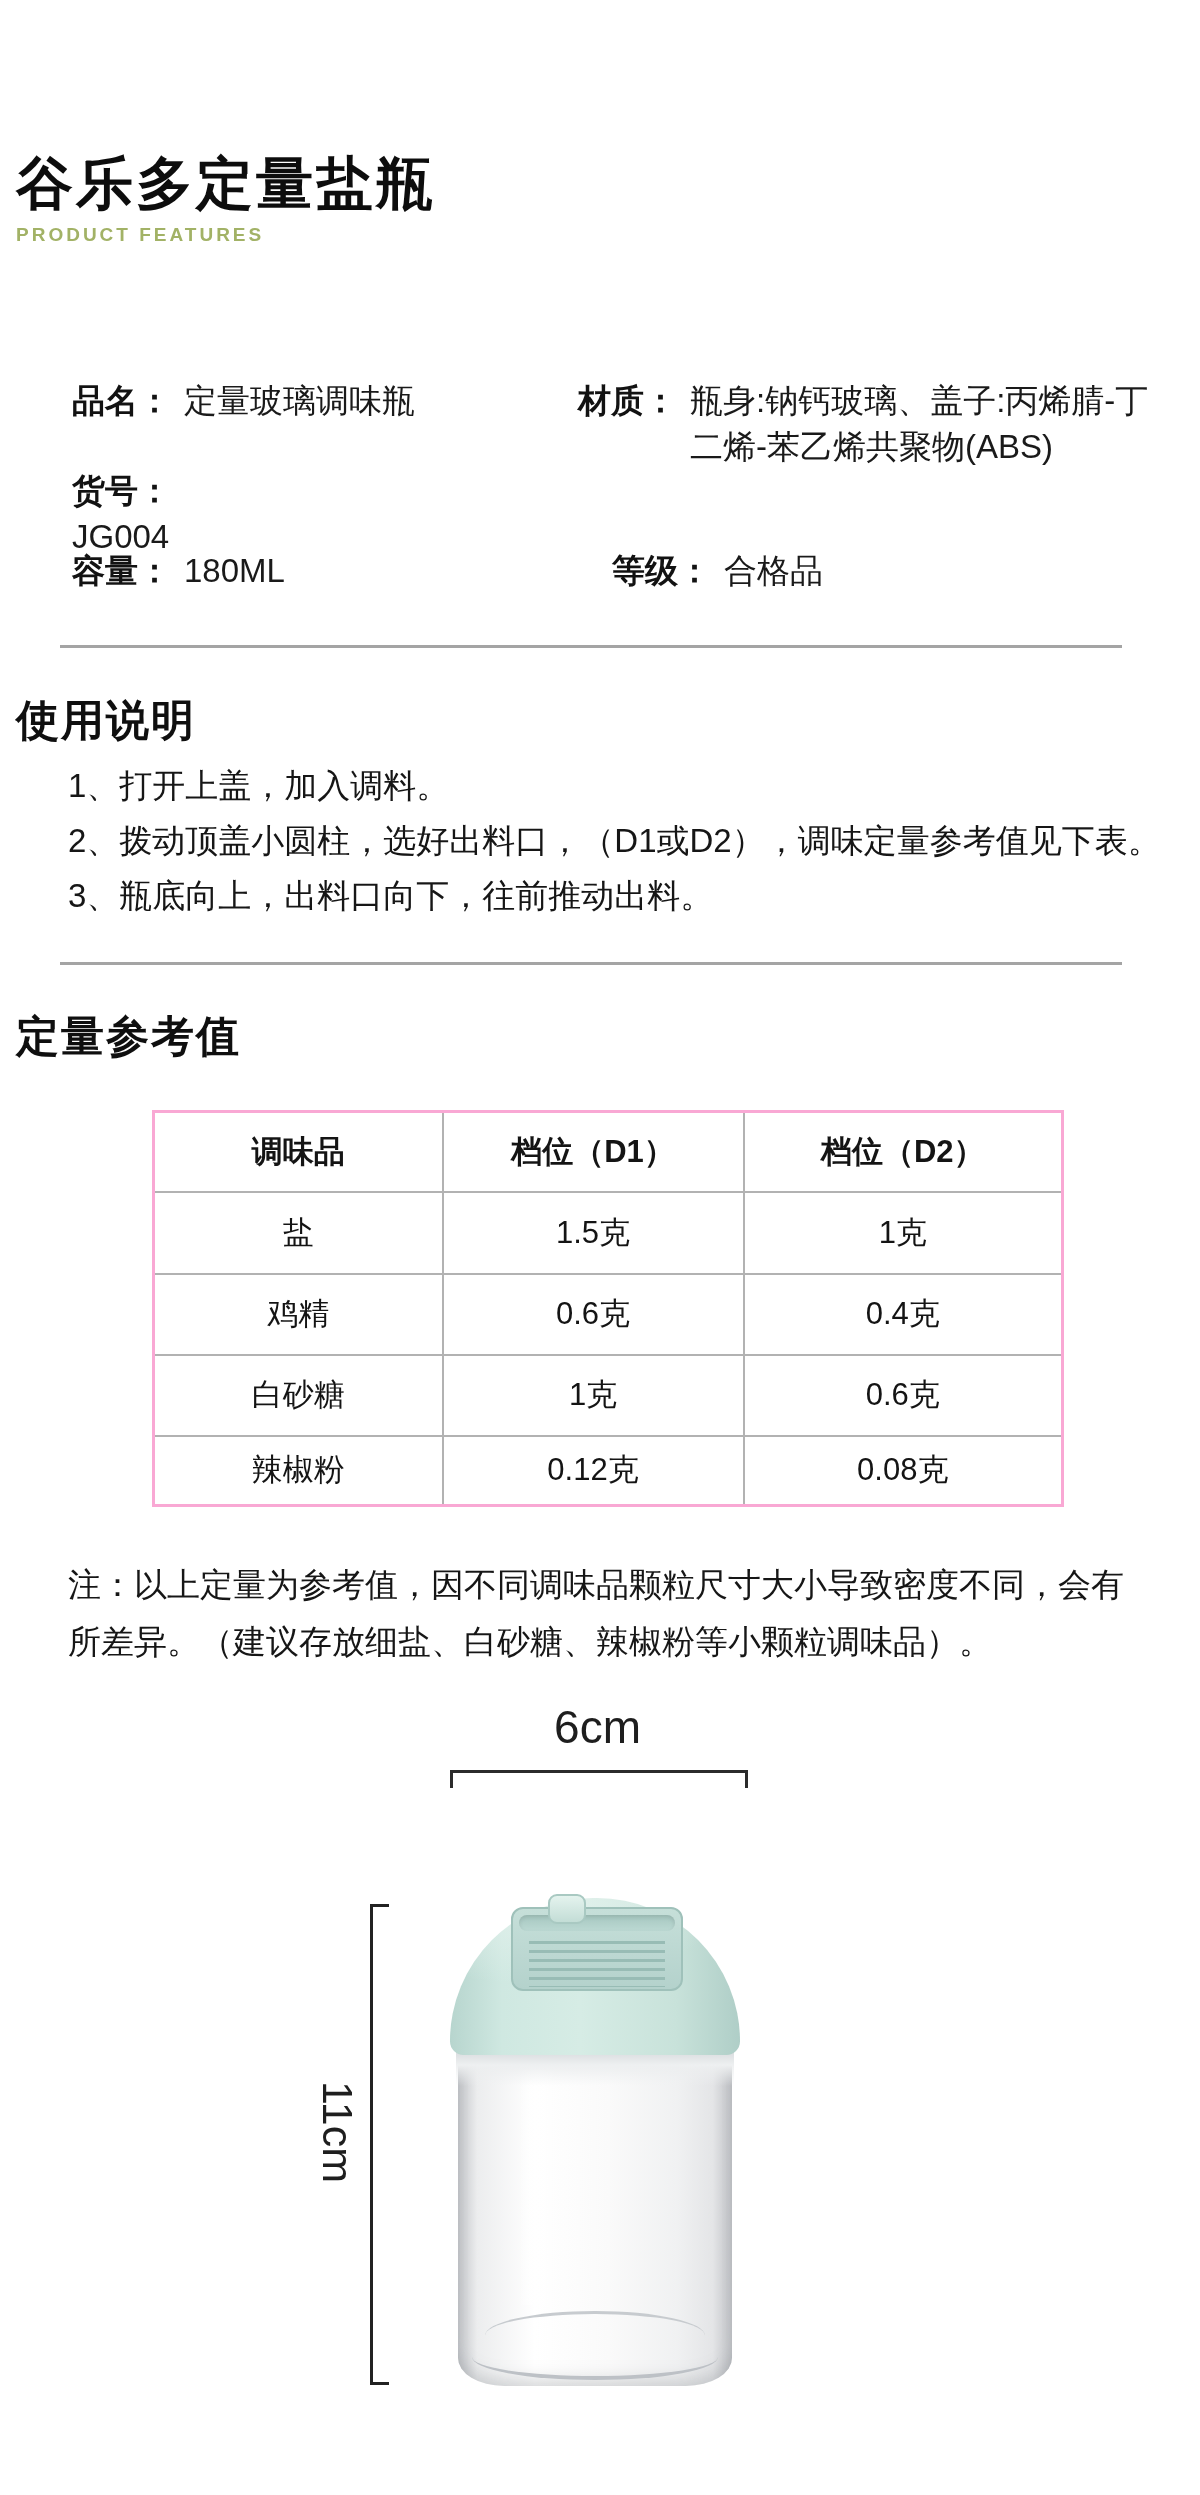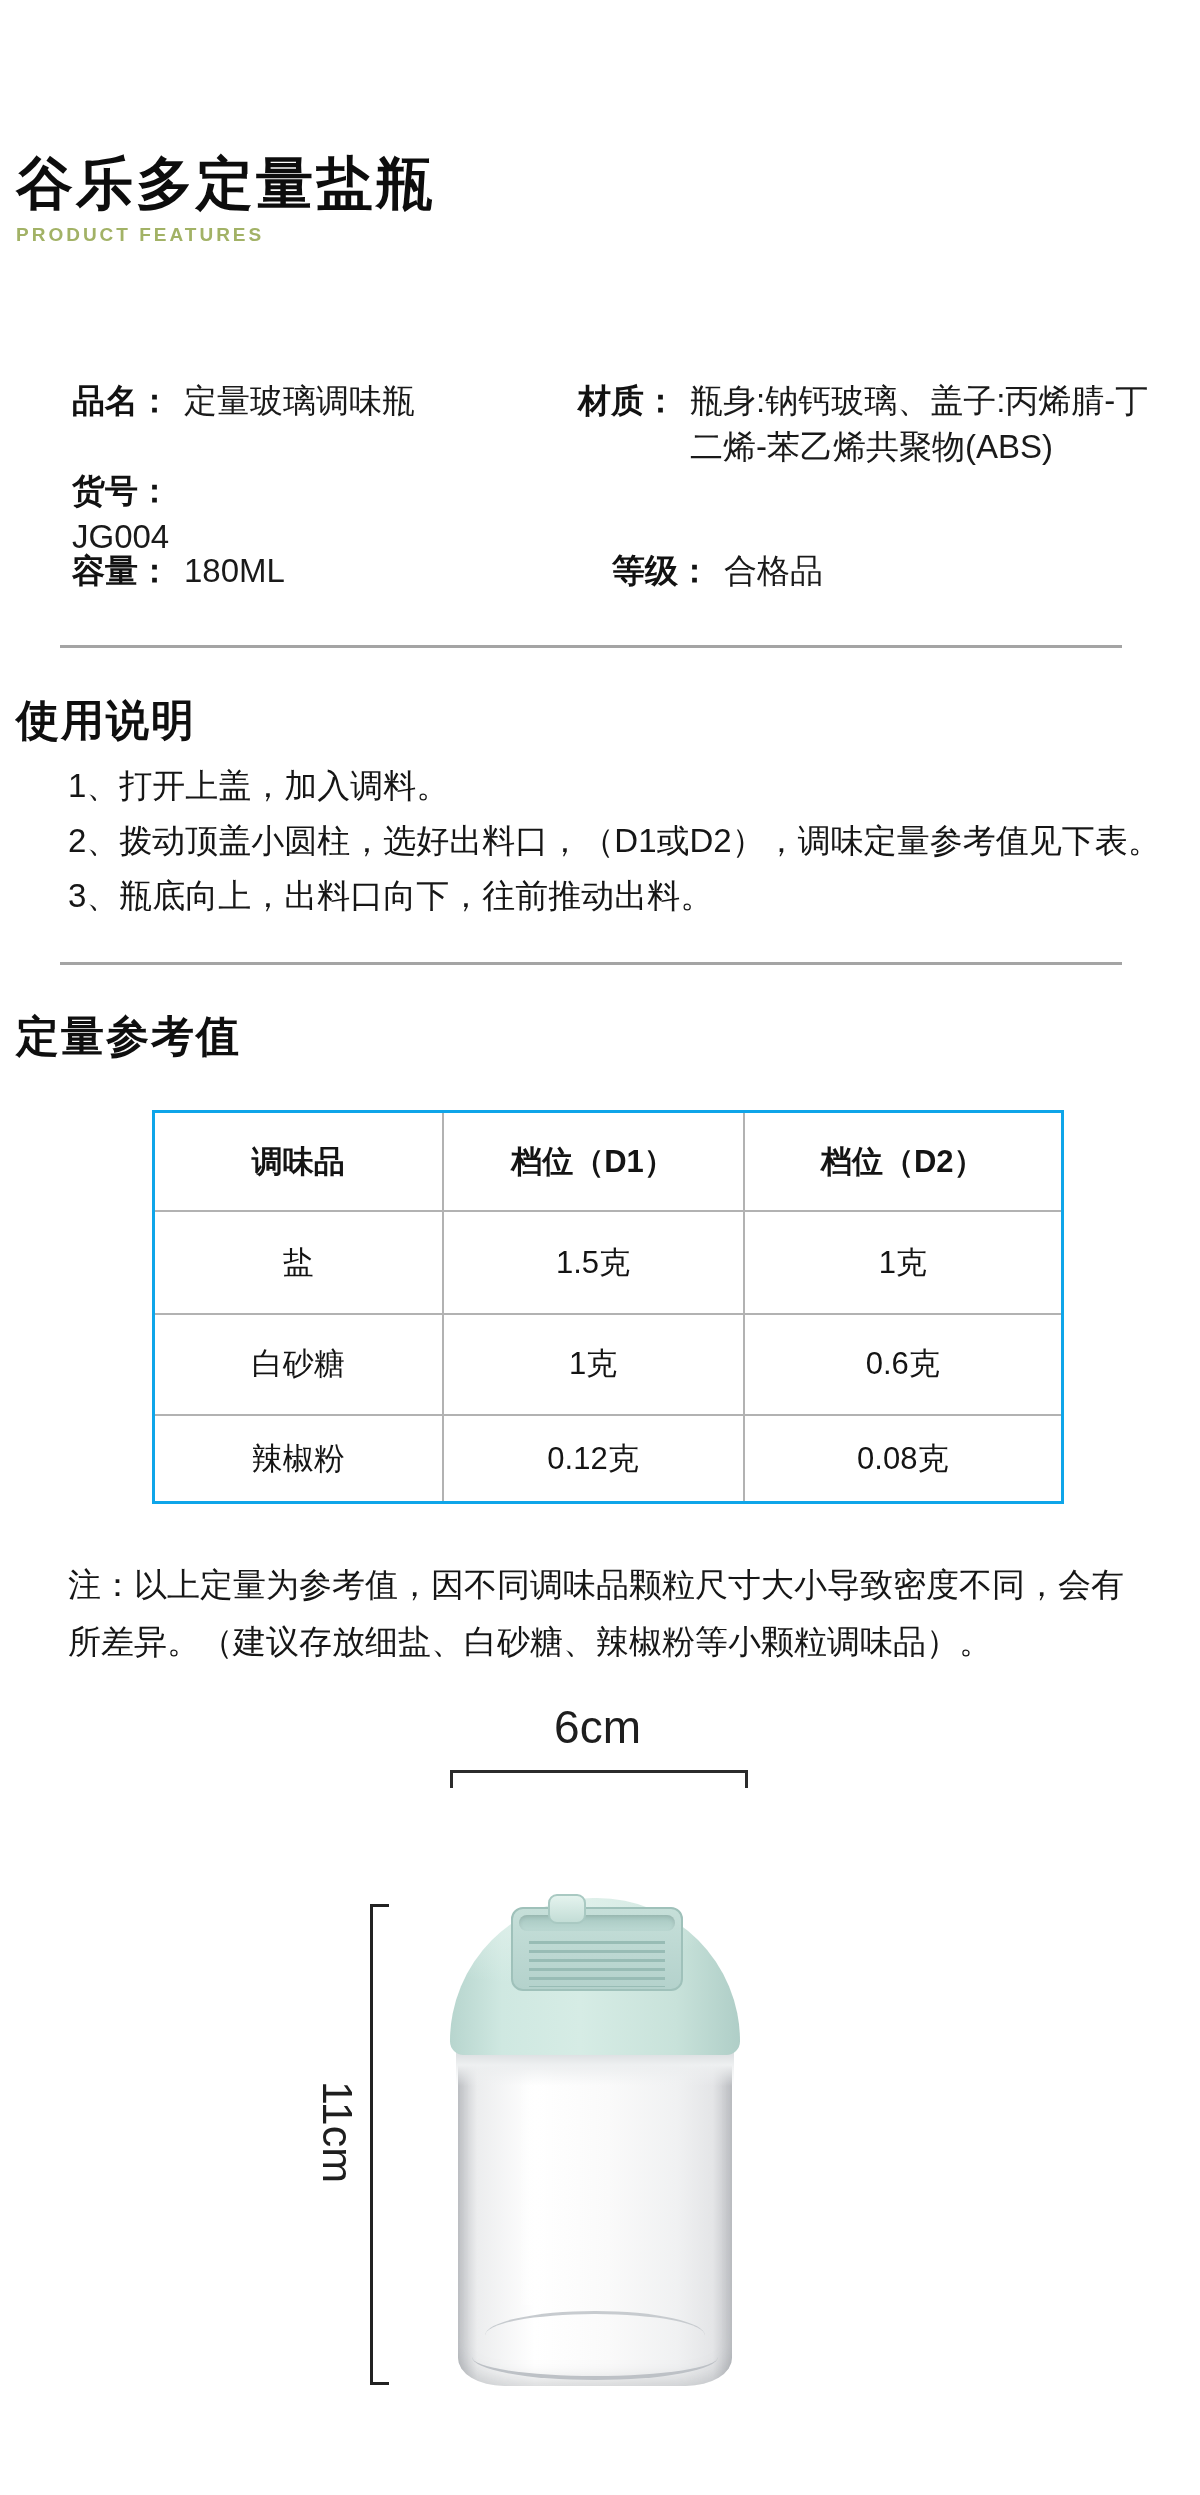"调味品" table.ref { border: 3px solid #0ea5e9 -> 3px solid #f9a8d4 }
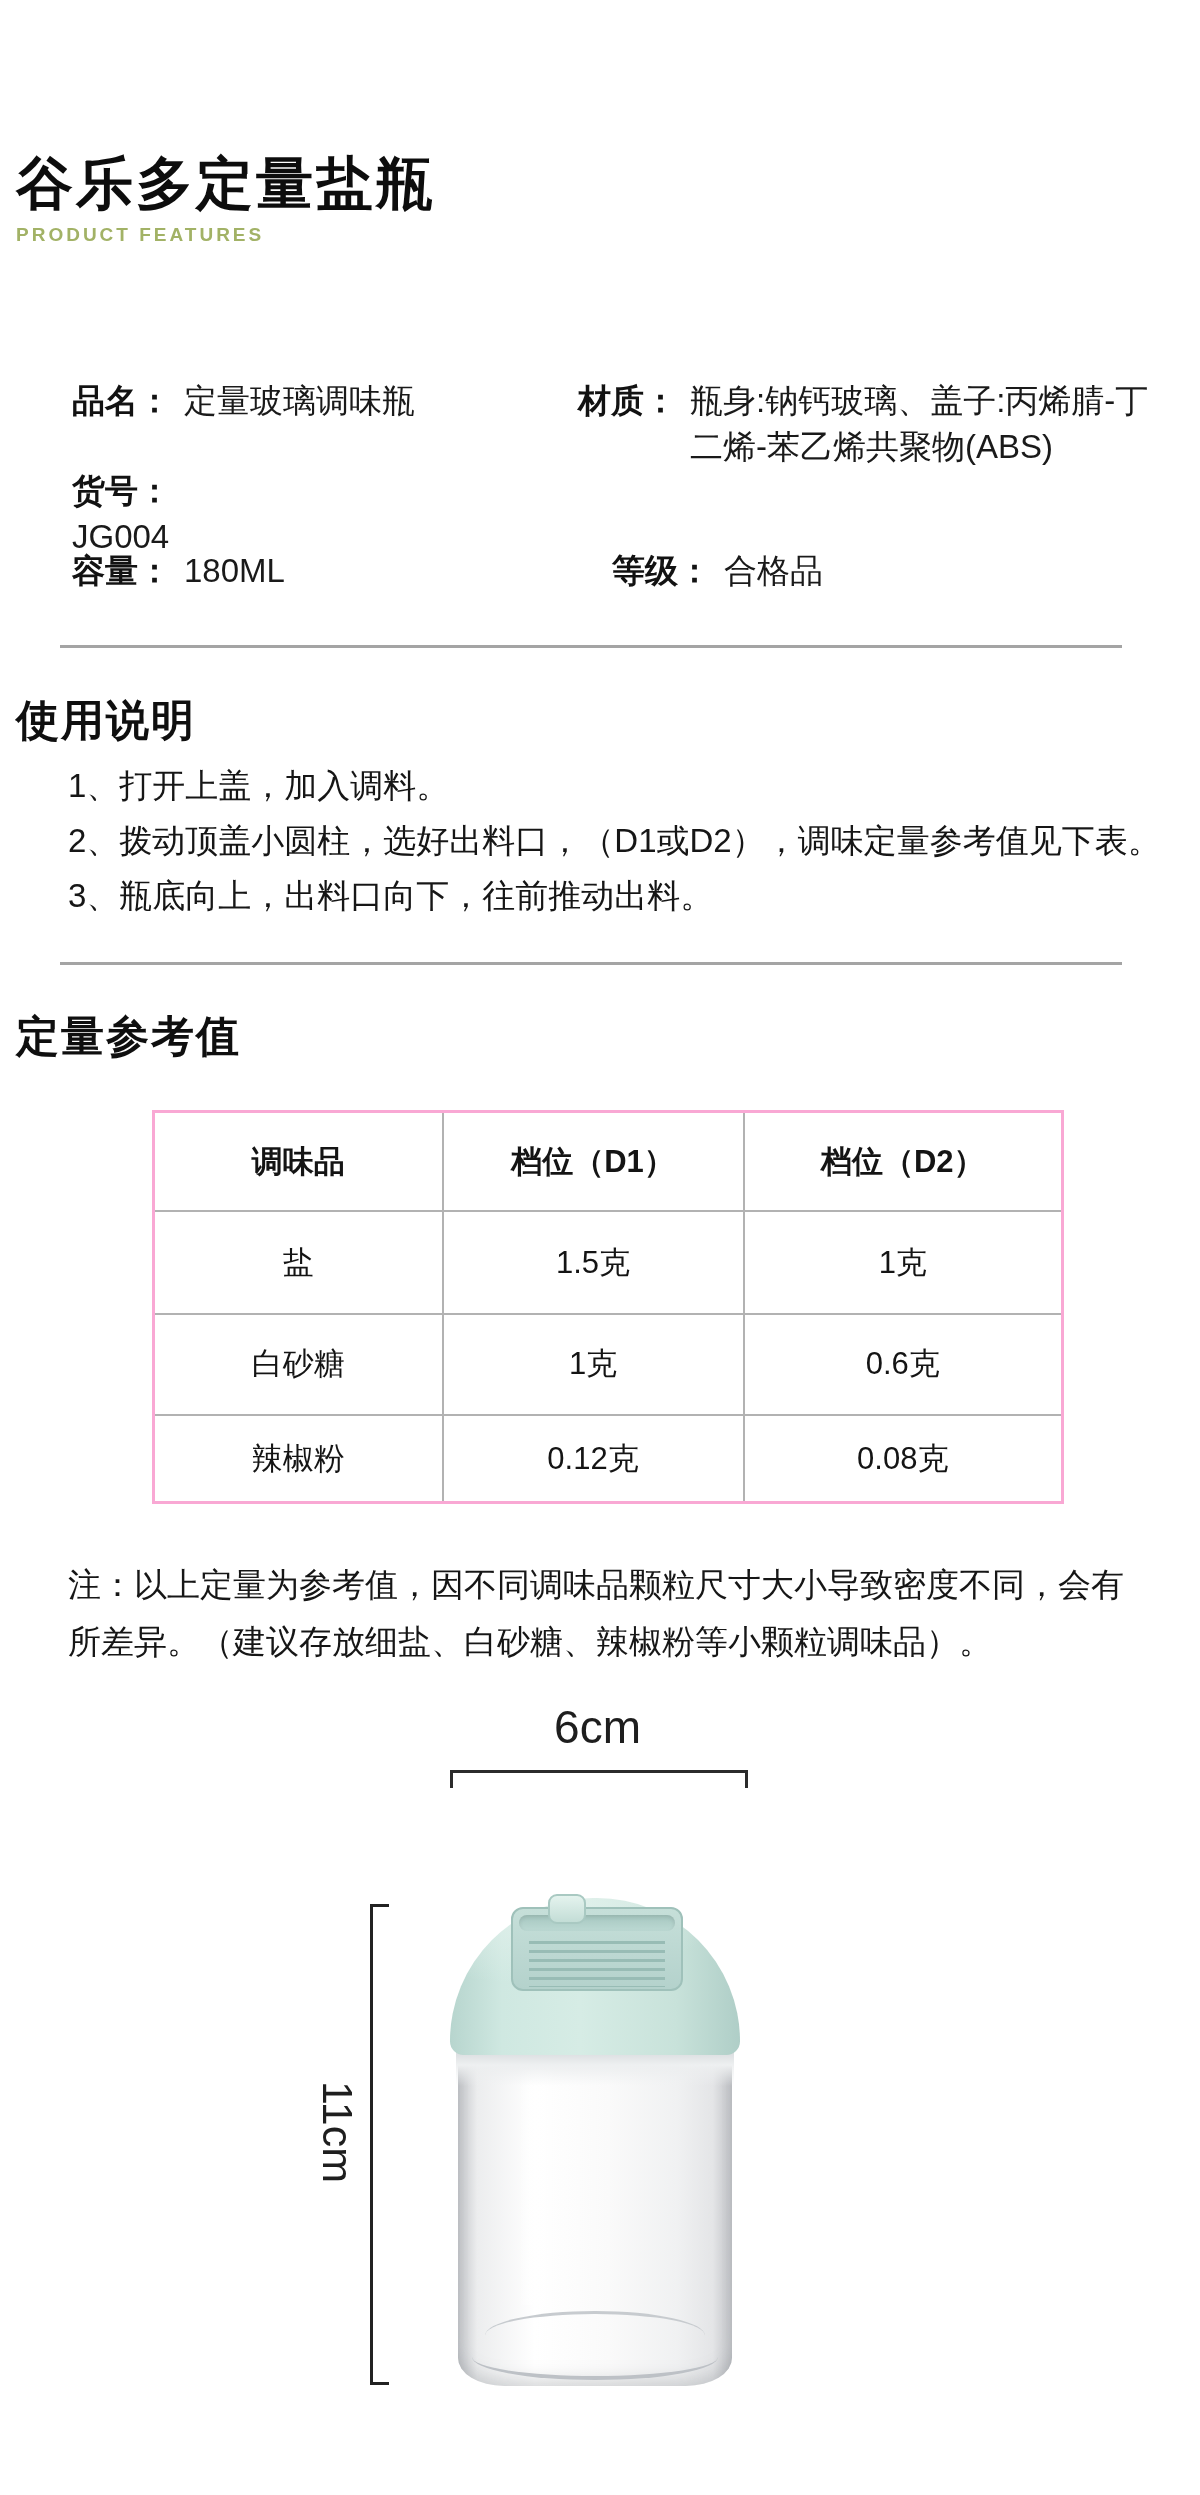"鸡精" tr { html: none -> <tr> <td>鸡精</td> <td>0.6克</td> <td>0.4克</td> </tr> }
